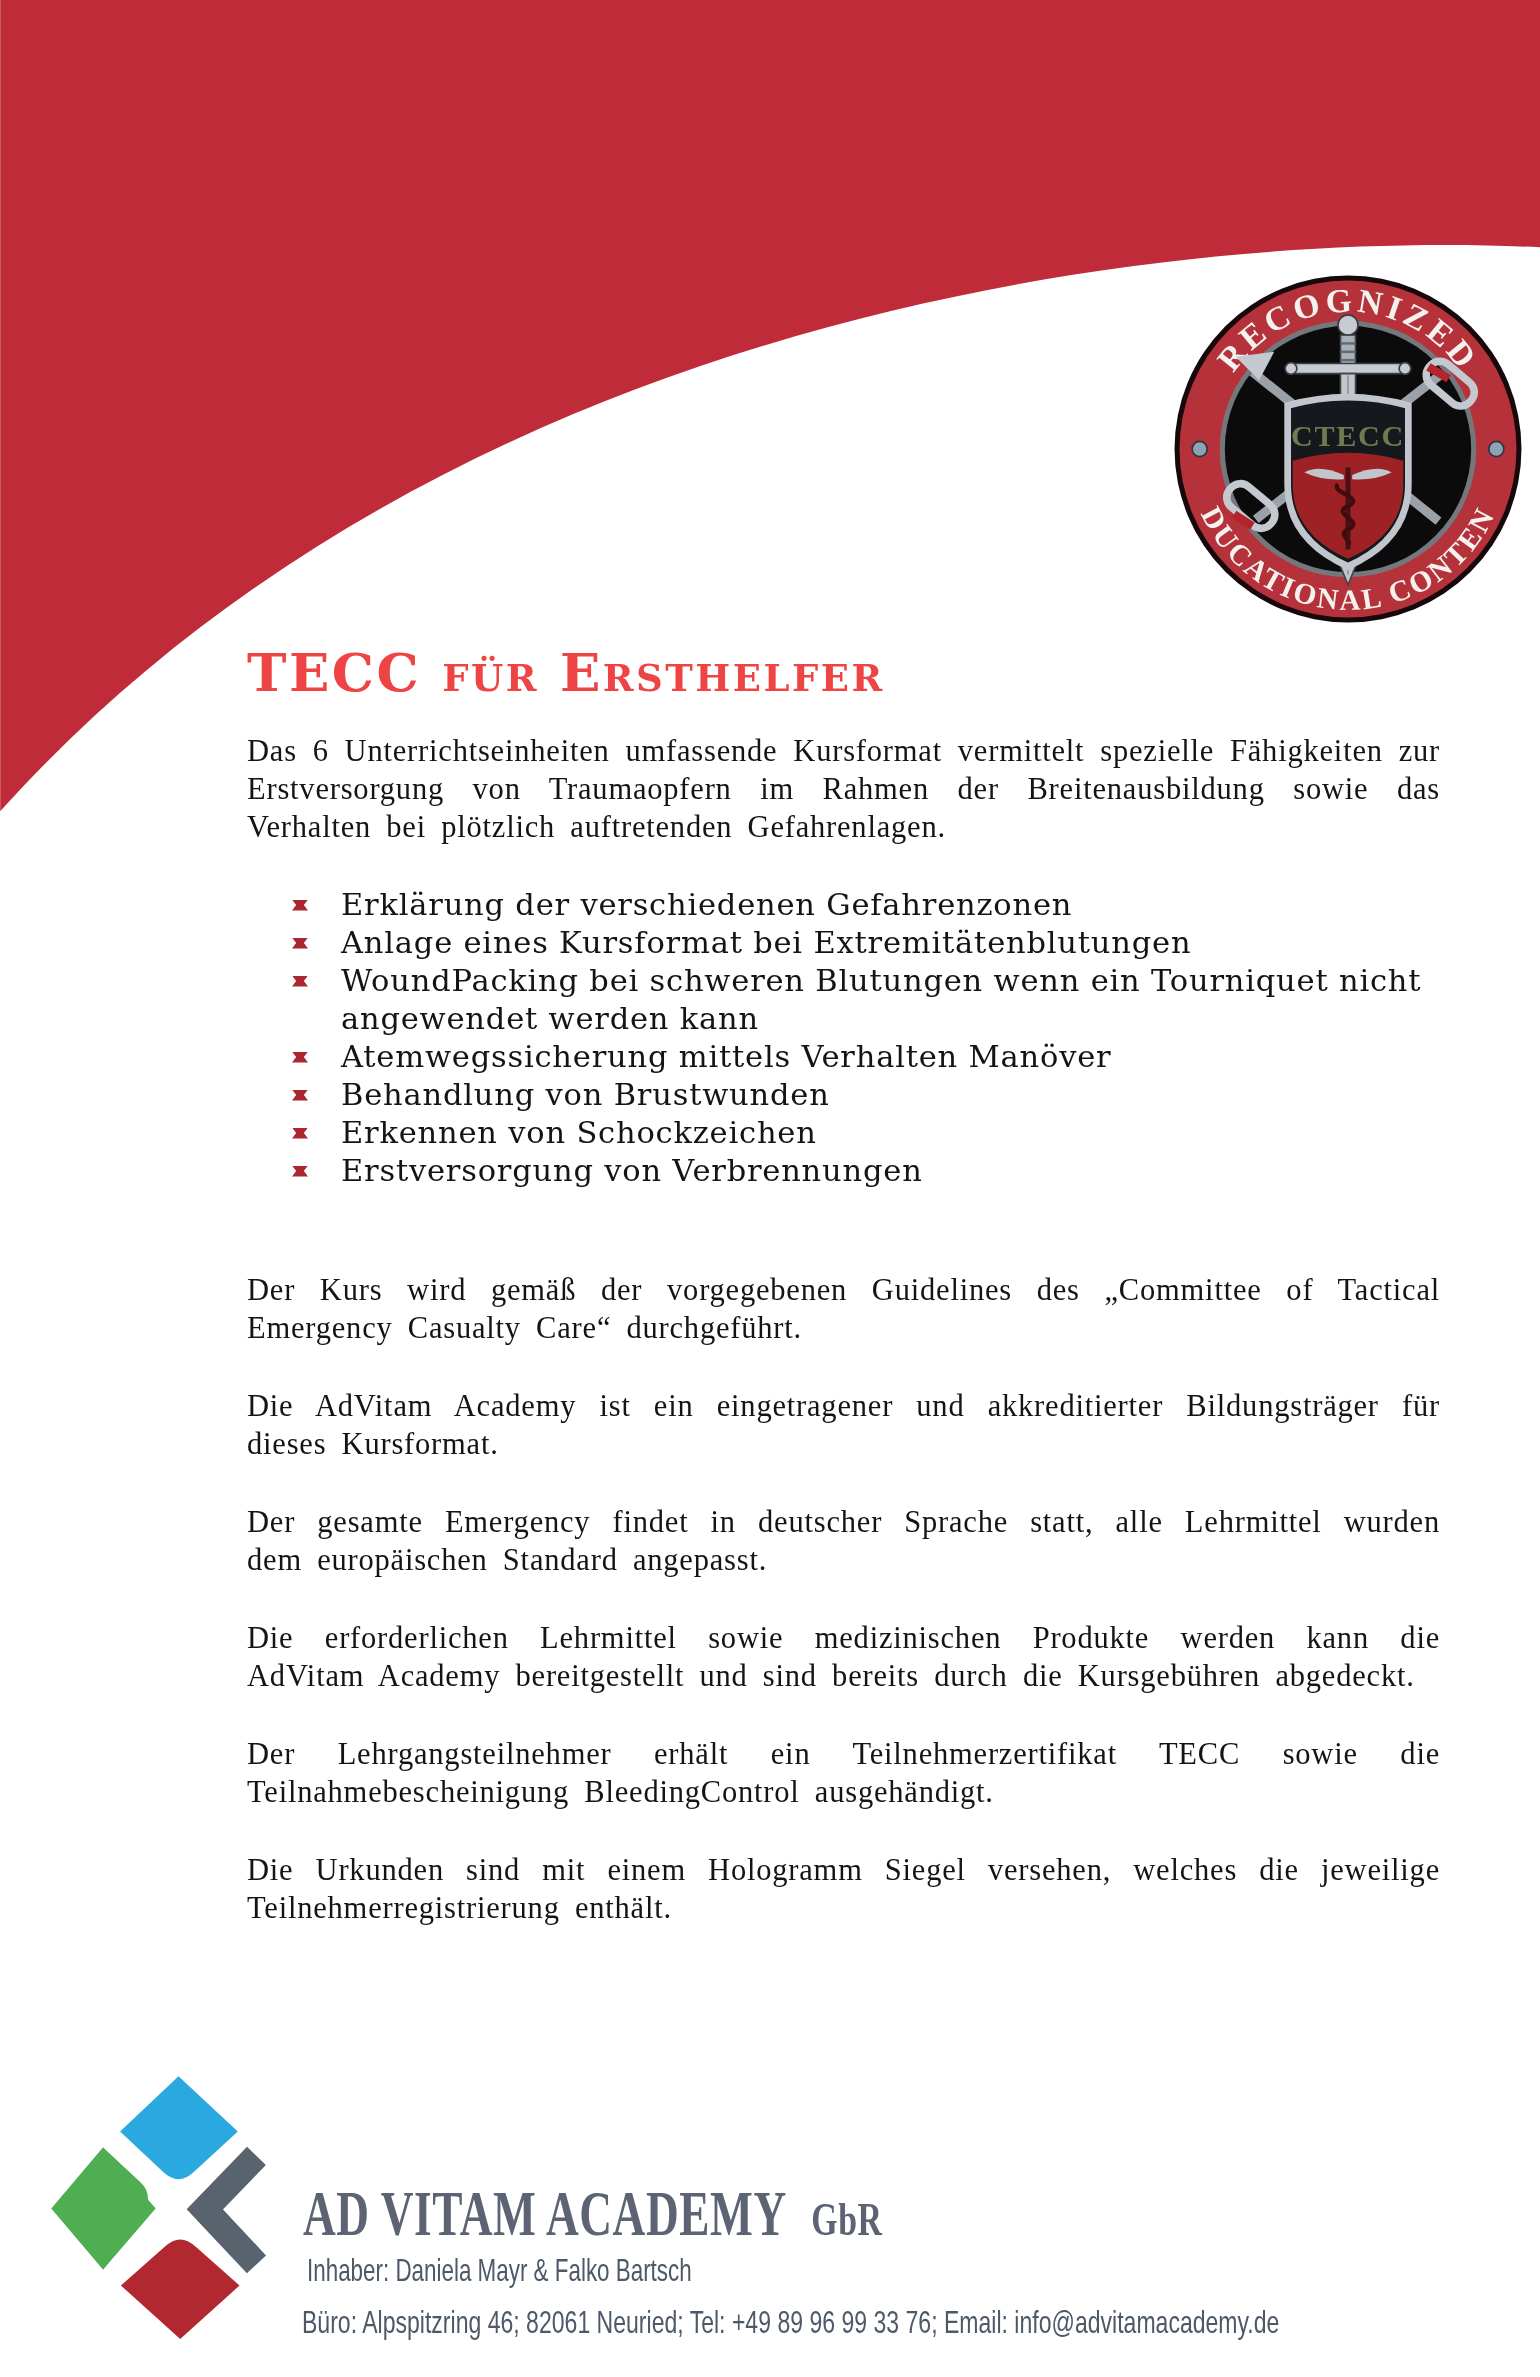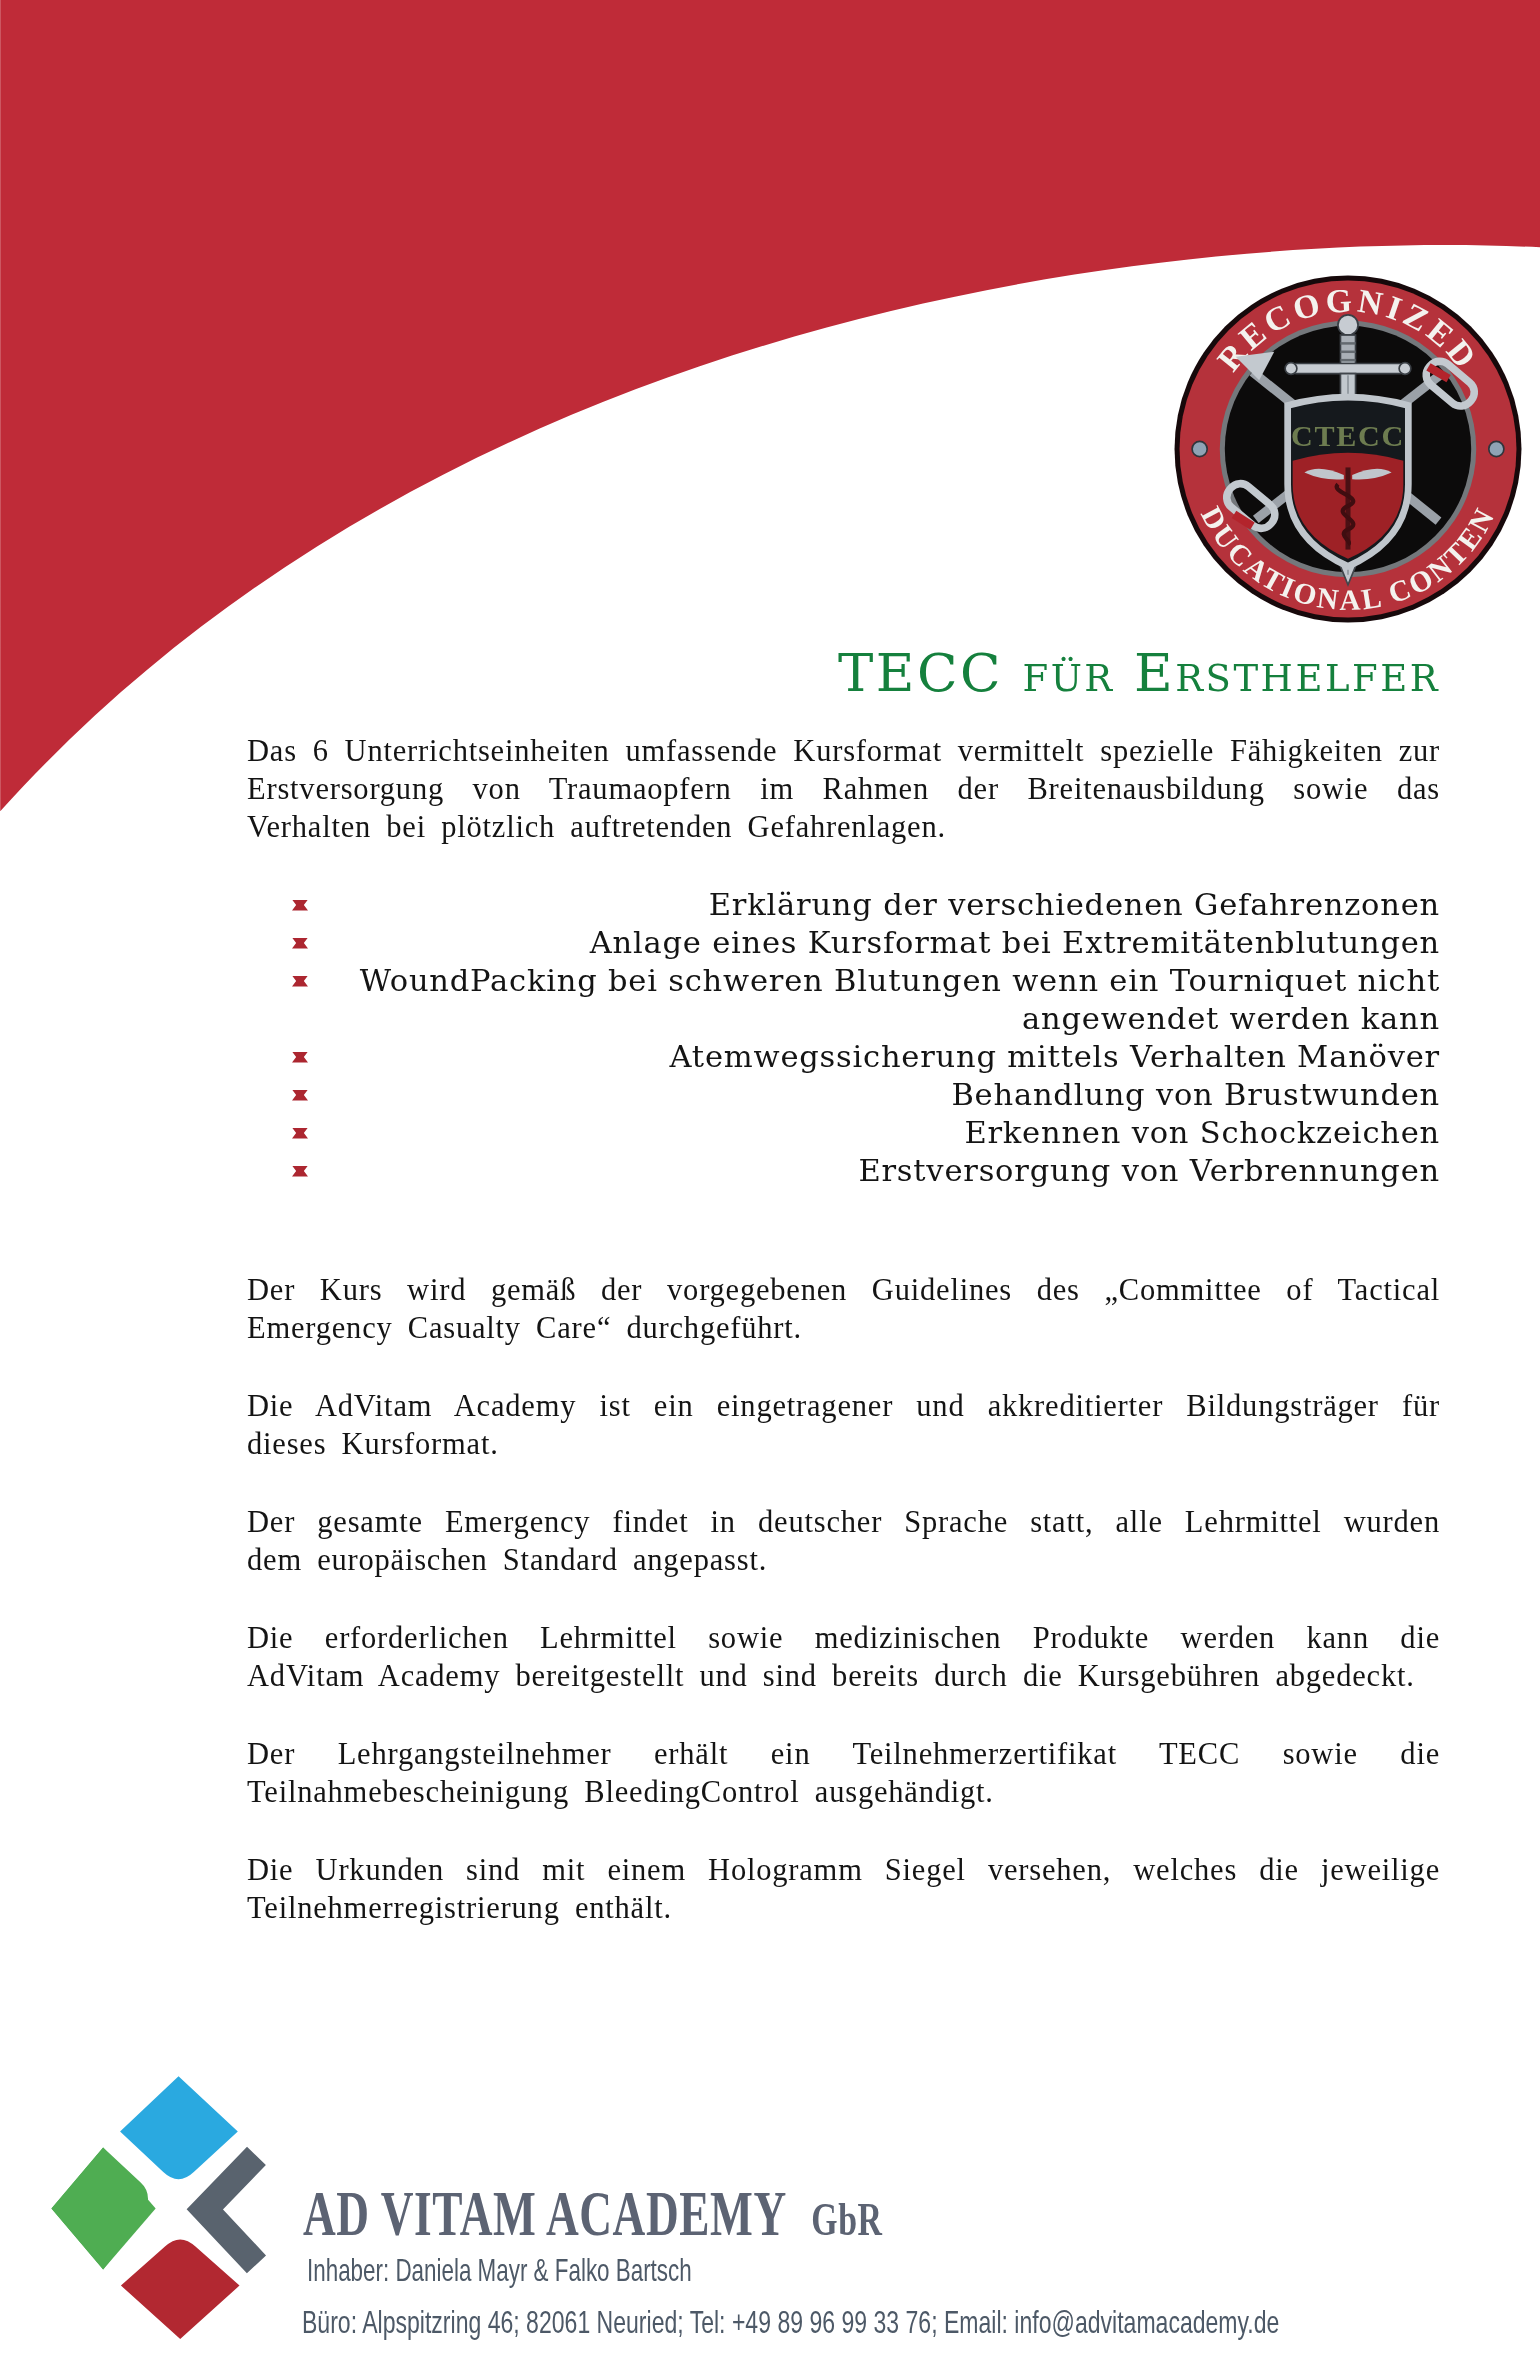"TECC für Ersthelfer" h1.title { color: #15803d -> #ef4444; font-weight: normal -> bold; text-align: right -> left }
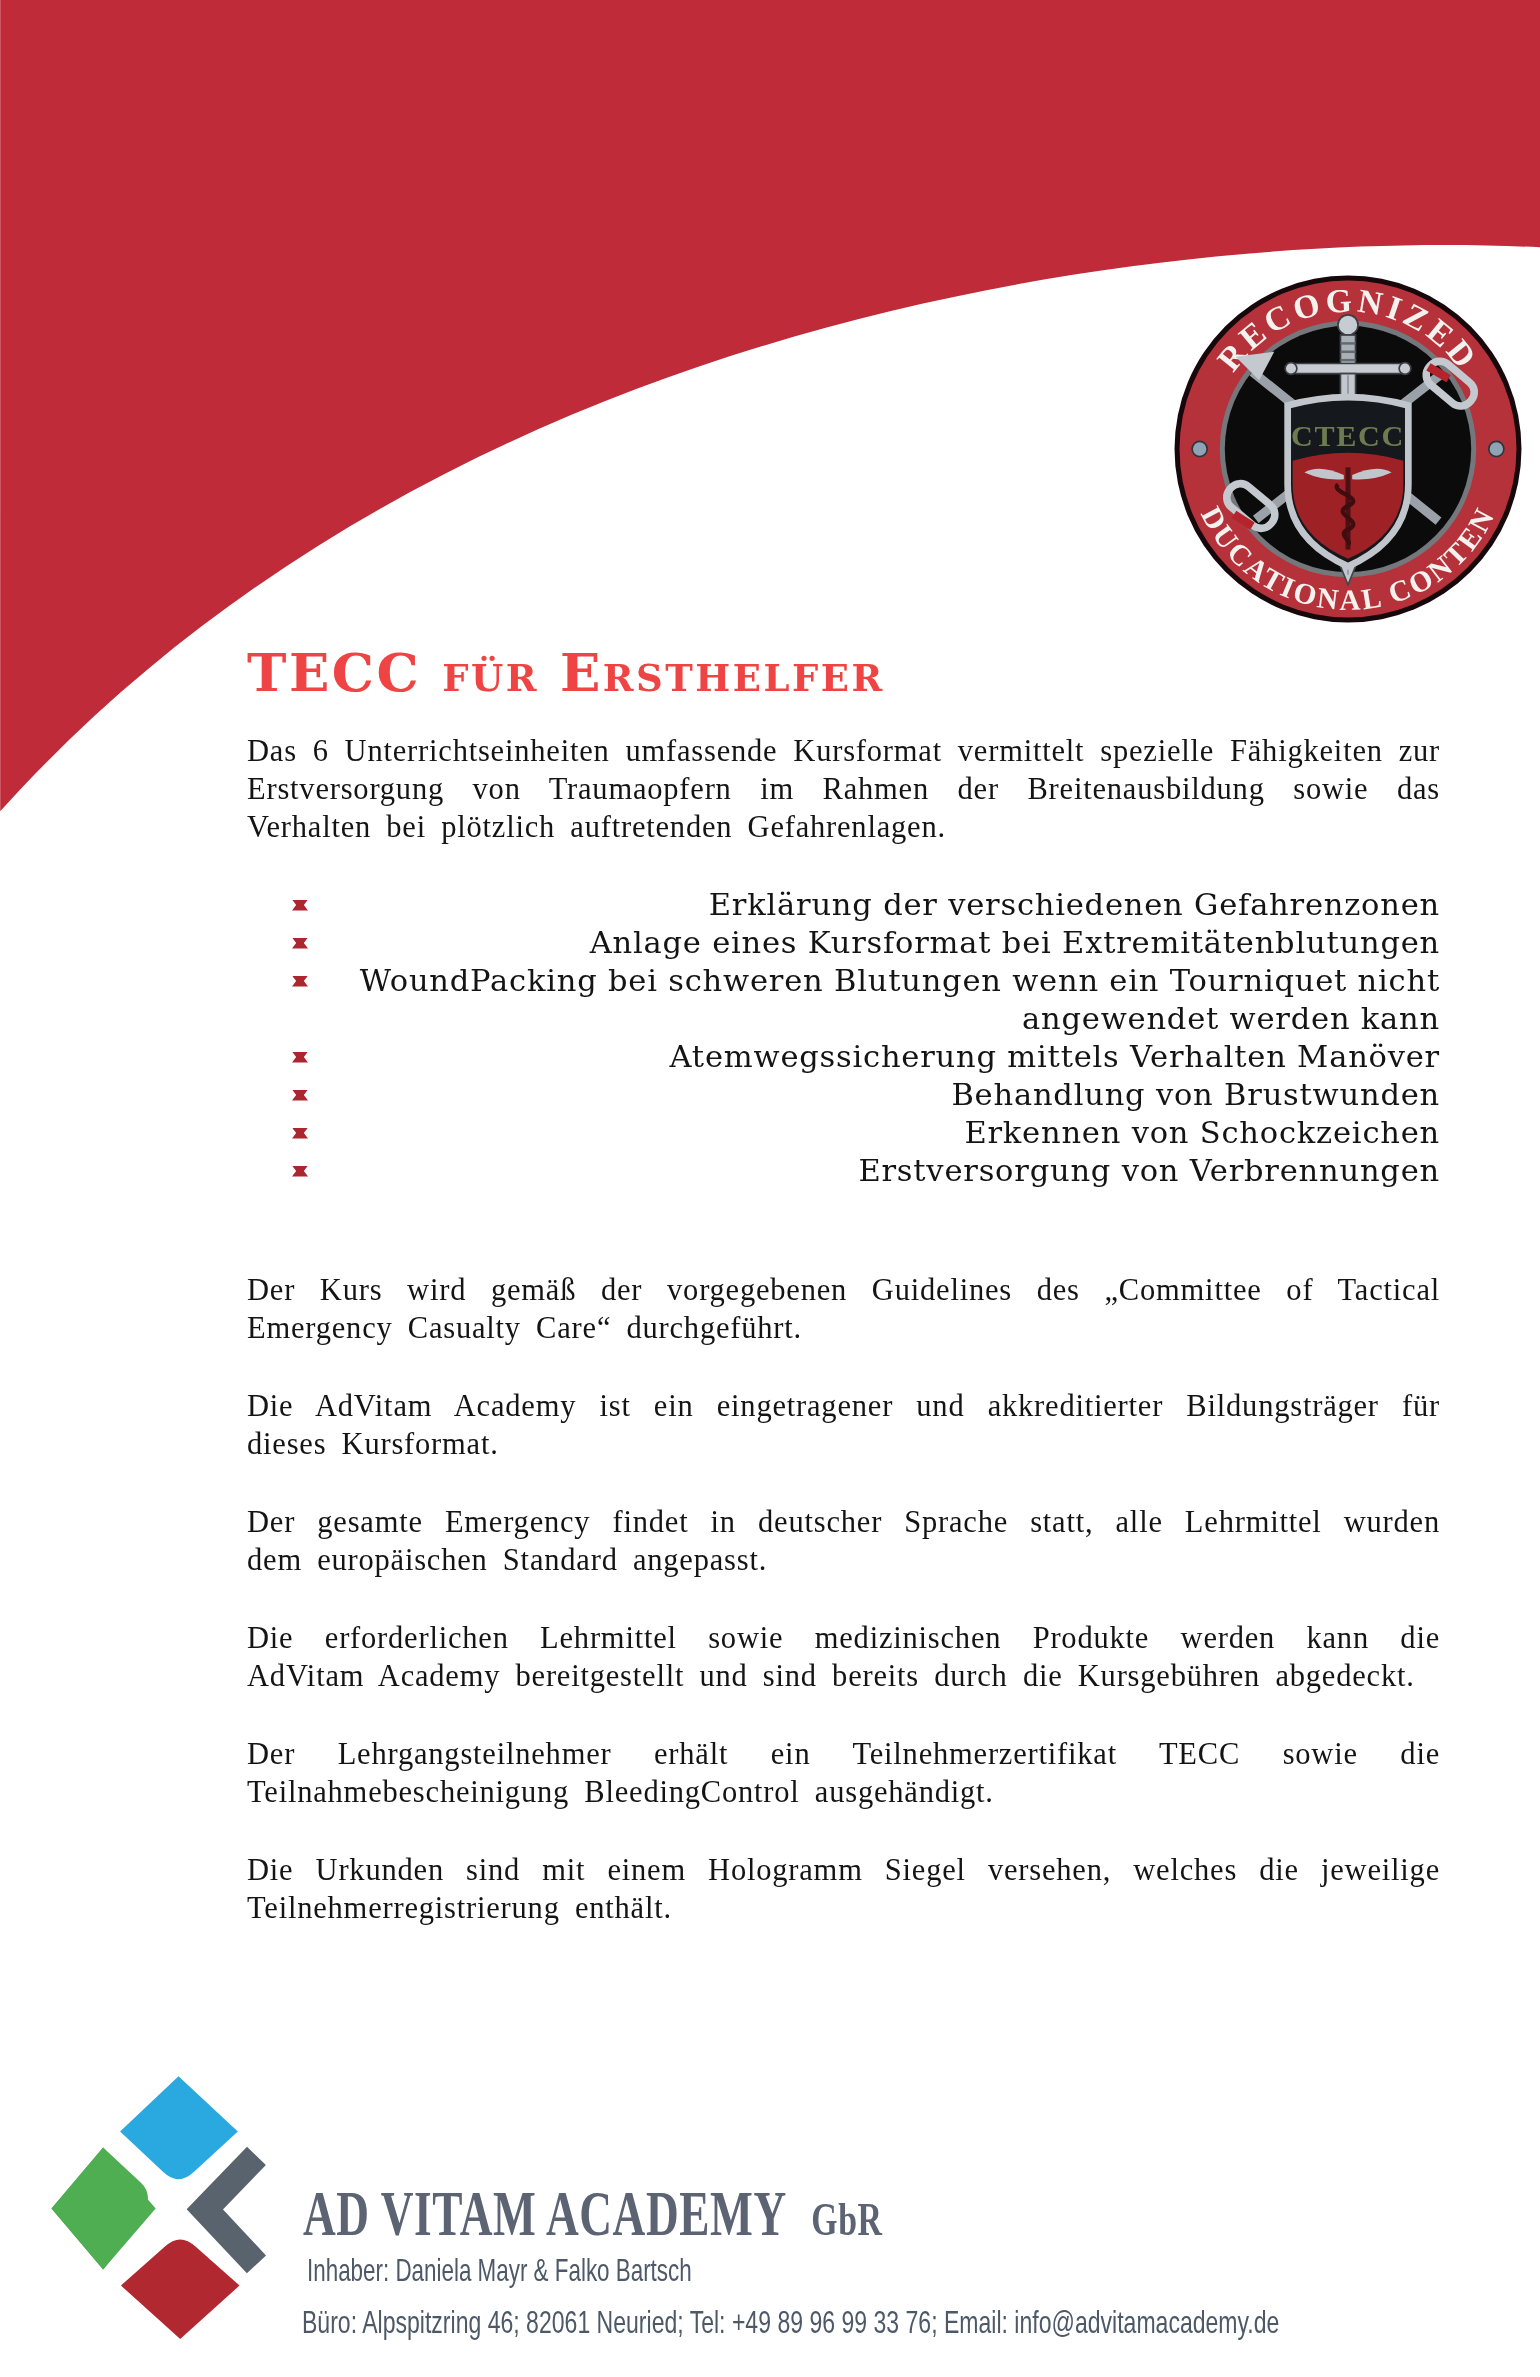"Erklärung der verschiedenen" ul.topics li { text-align: right -> left }
